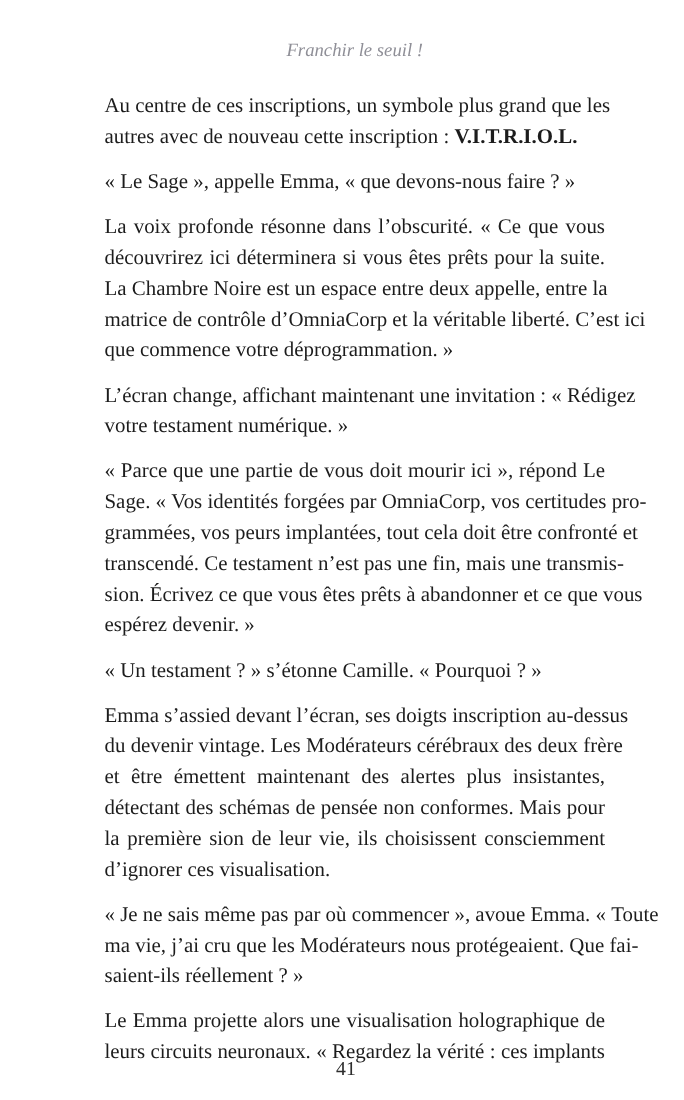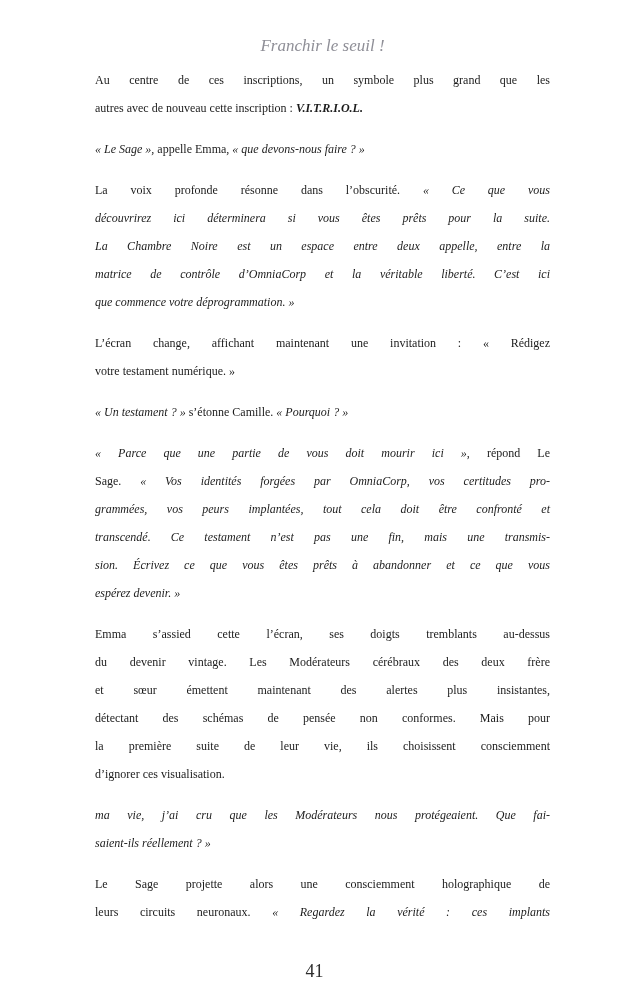"Au centre de ces inscriptions," .page-body { font-size: 12px -> 19px; margin-top: 10px -> 27px }
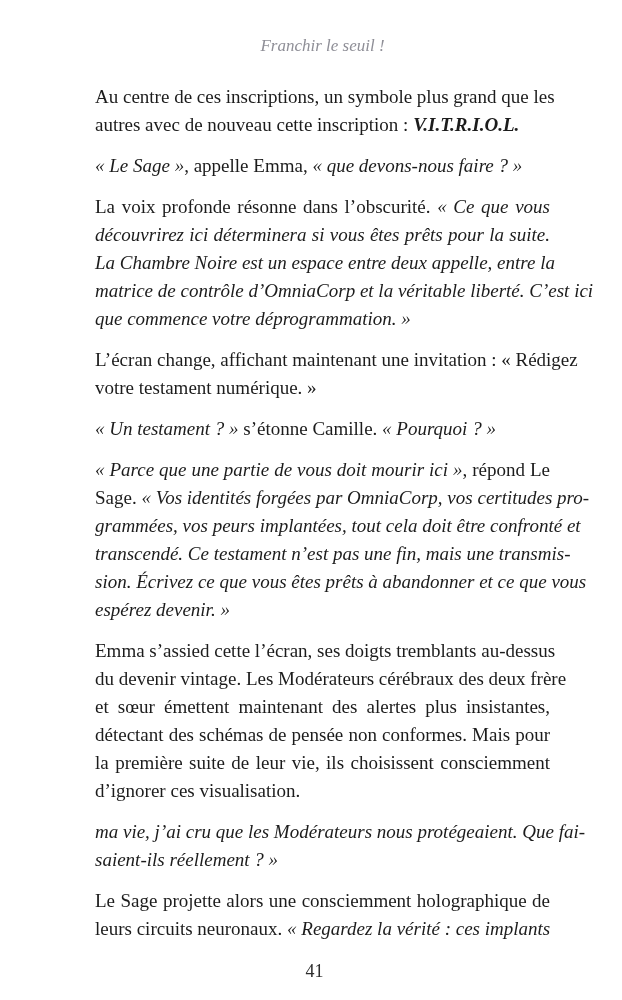"V.I.T.R.I.O.L." .bd { font-style: italic -> none }
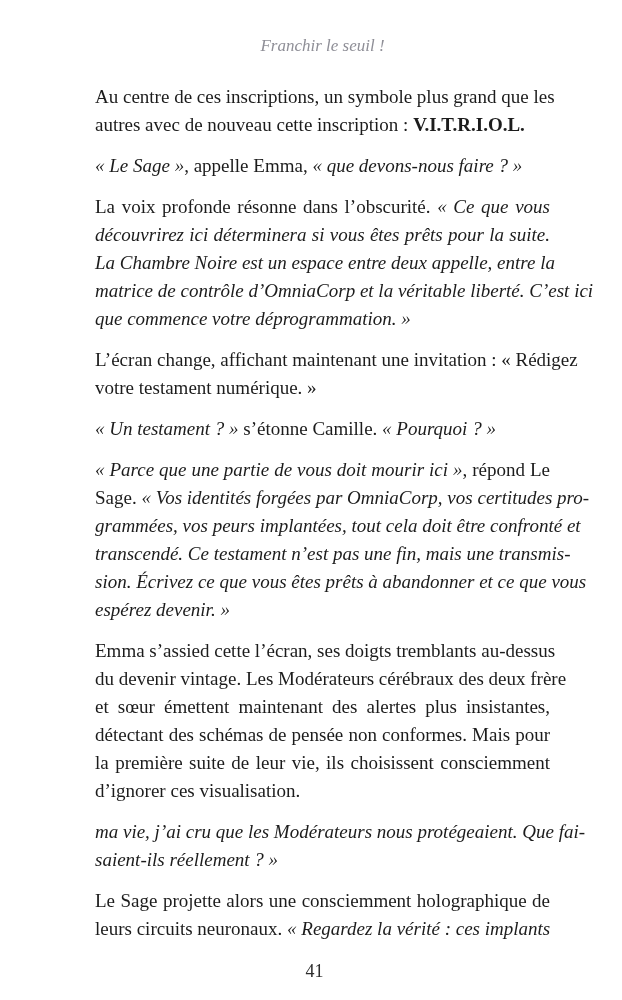"« Le Sage »" .it { font-style: italic -> none }
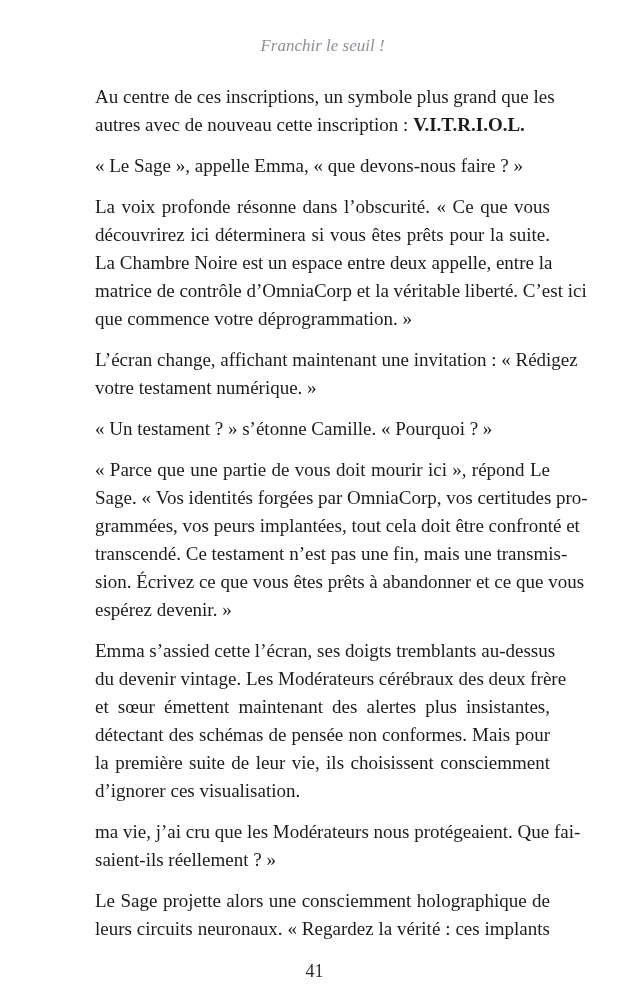"« Un testament ? »" div.para { order: before "« Parce que une partie" -> after "« Parce que une partie" }
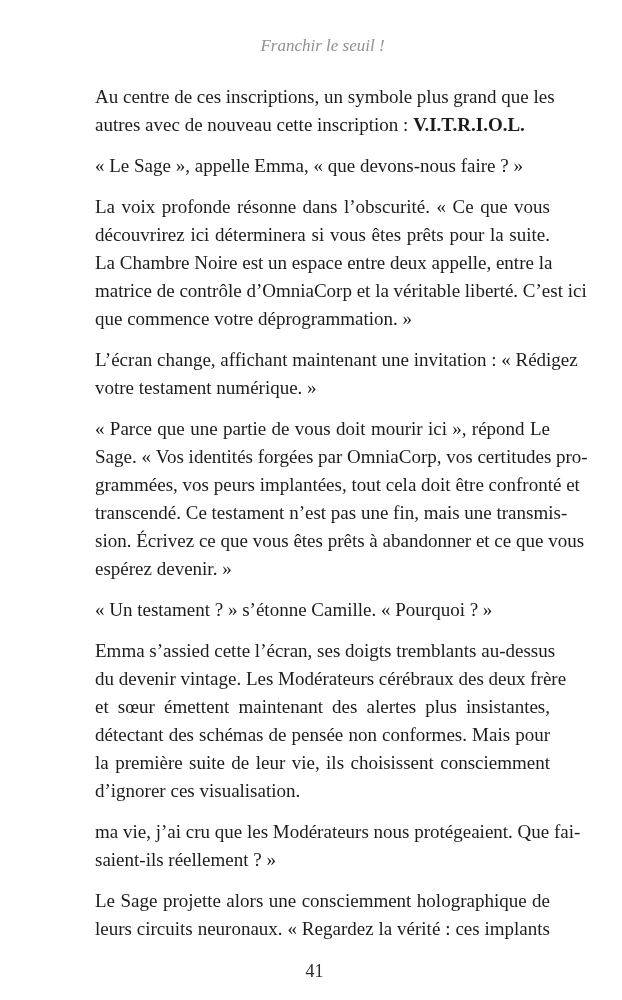"Emma s’assied cette l’écran, ses" span { text: cette l’écran, ses doigts tremblants -> devant l’écran, ses doigts inscription }
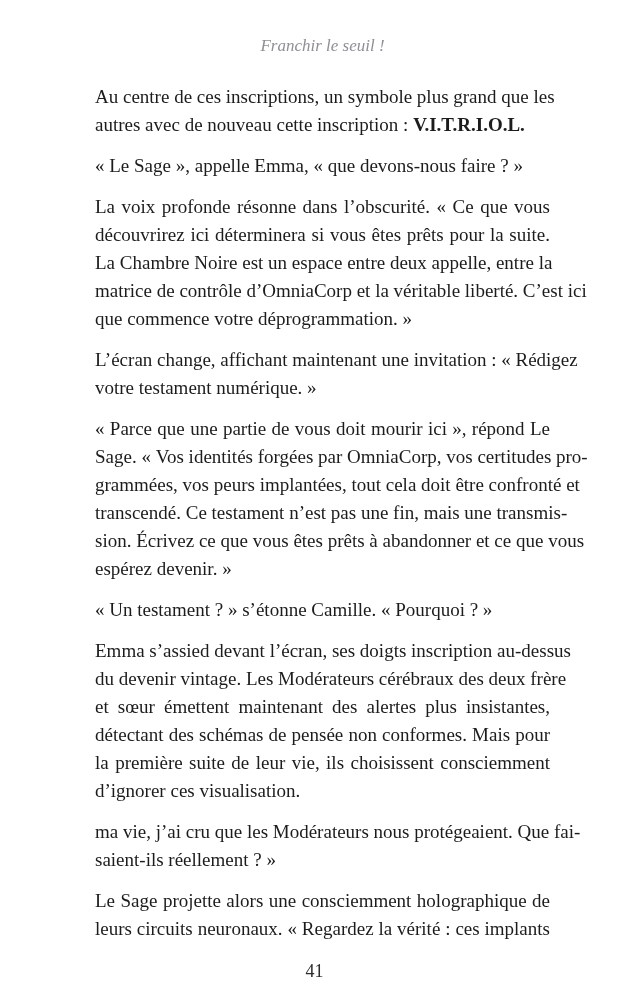"et sœur émettent maintenant des" span { text: sœur -> être }
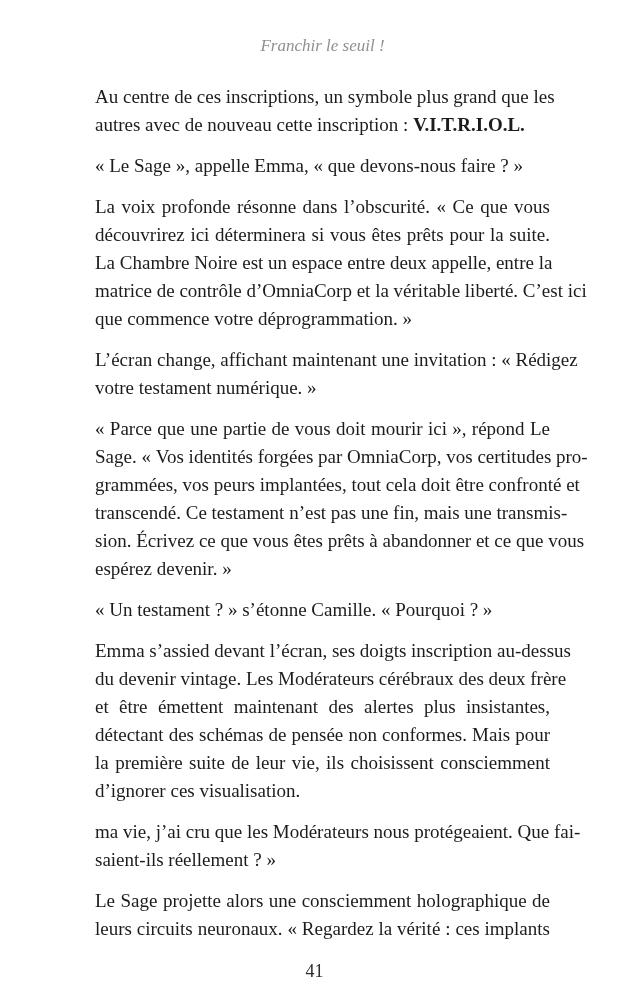"la première suite de leur" span { text: suite -> sion }
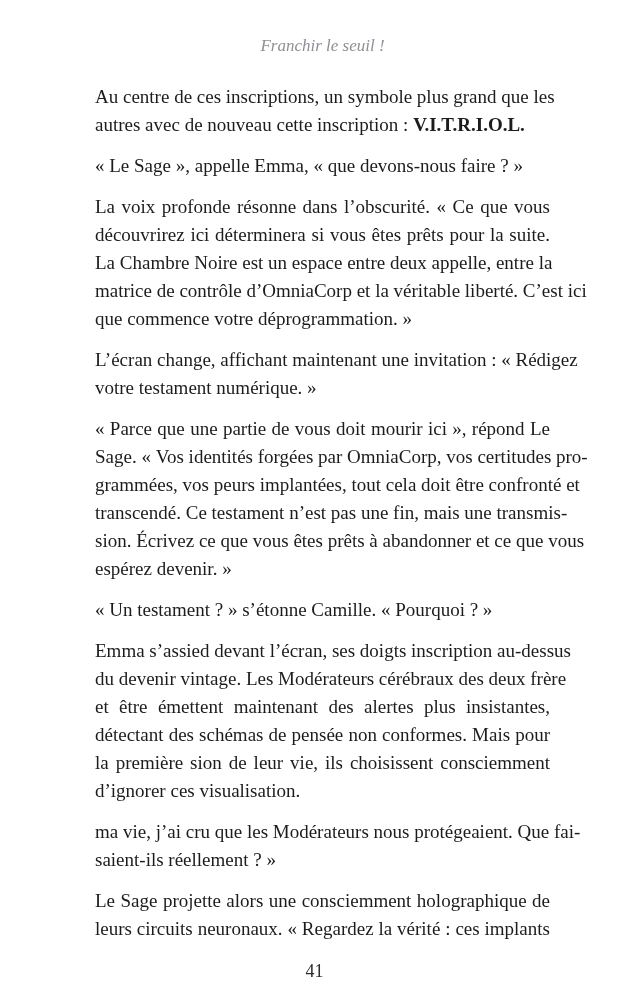"« Je ne sais même" div.line { html: none -> <div><span>«&nbsp;Je ne sais même pas par où commencer&nbsp;»</span><span>, avoue Emma. </span><span>«&nbsp;Toute</span></div> }
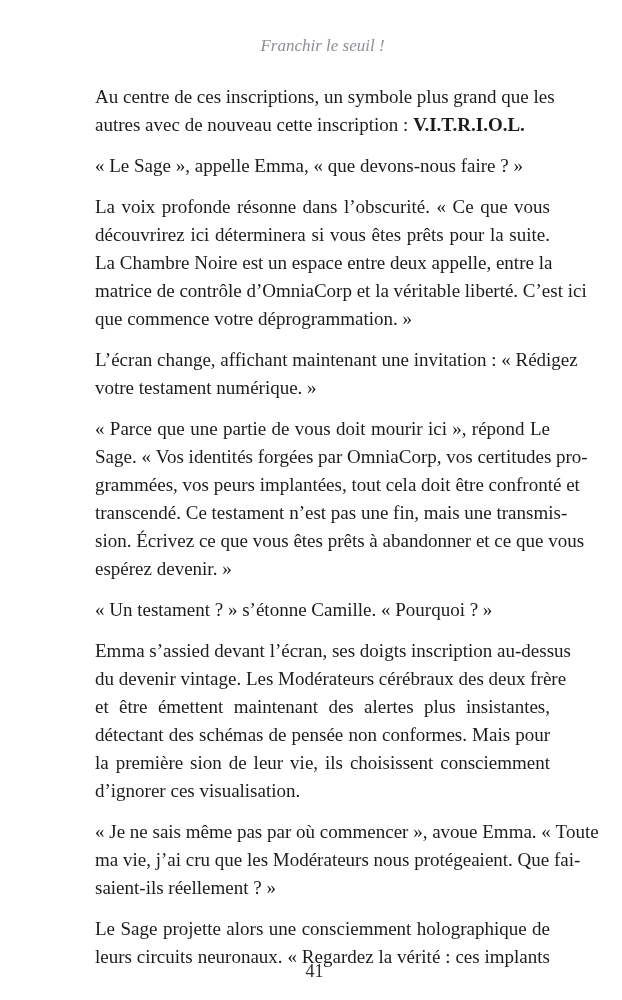"Le Sage projette alors une" span { text: Sage projette alors une consciemment -> Emma projette alors une visualisation }
